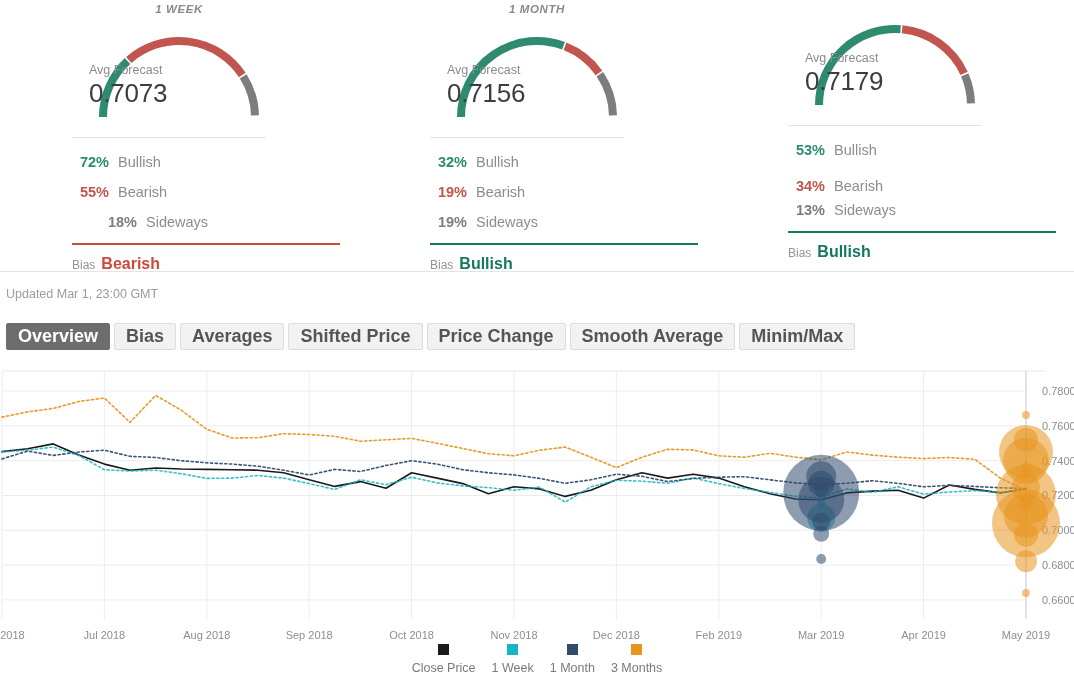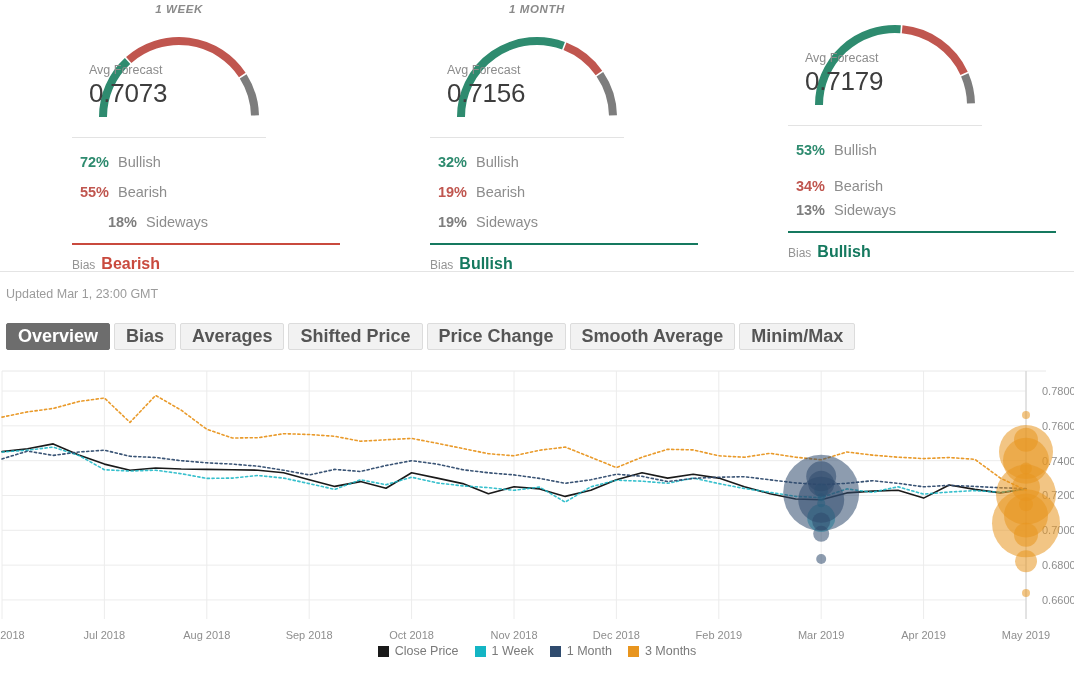"Close Price" .legend-item { flex-direction: none -> column }
